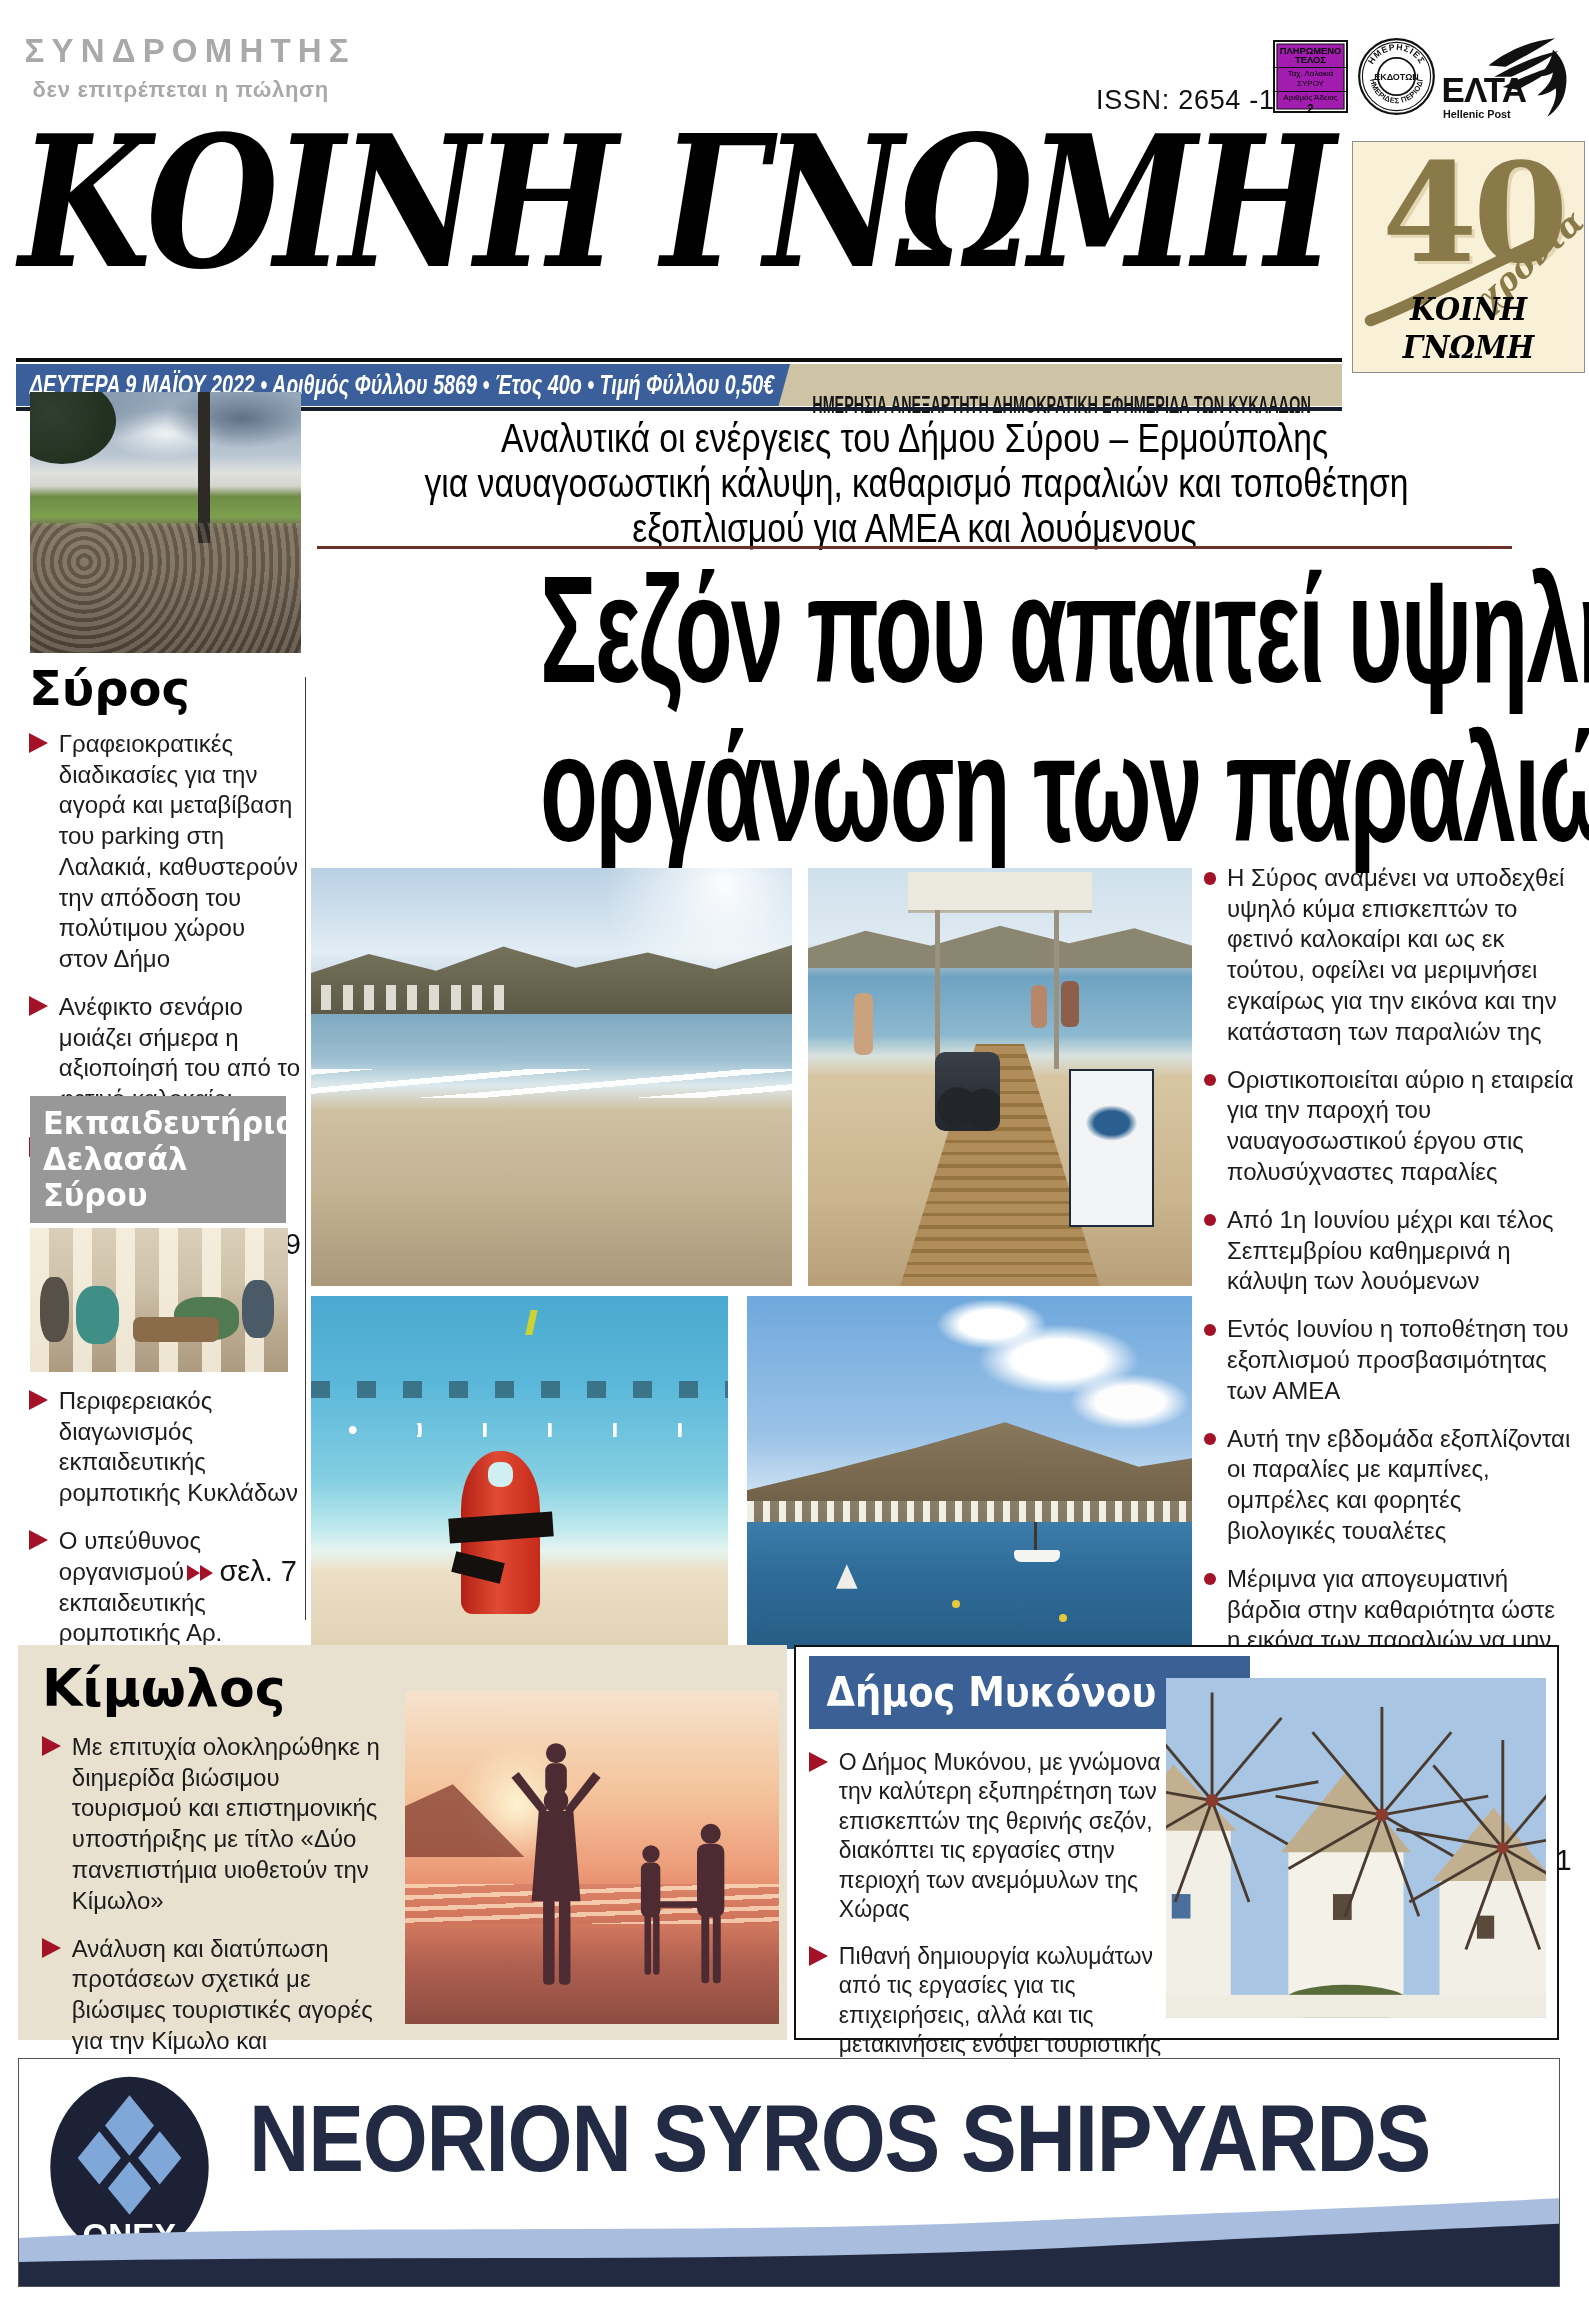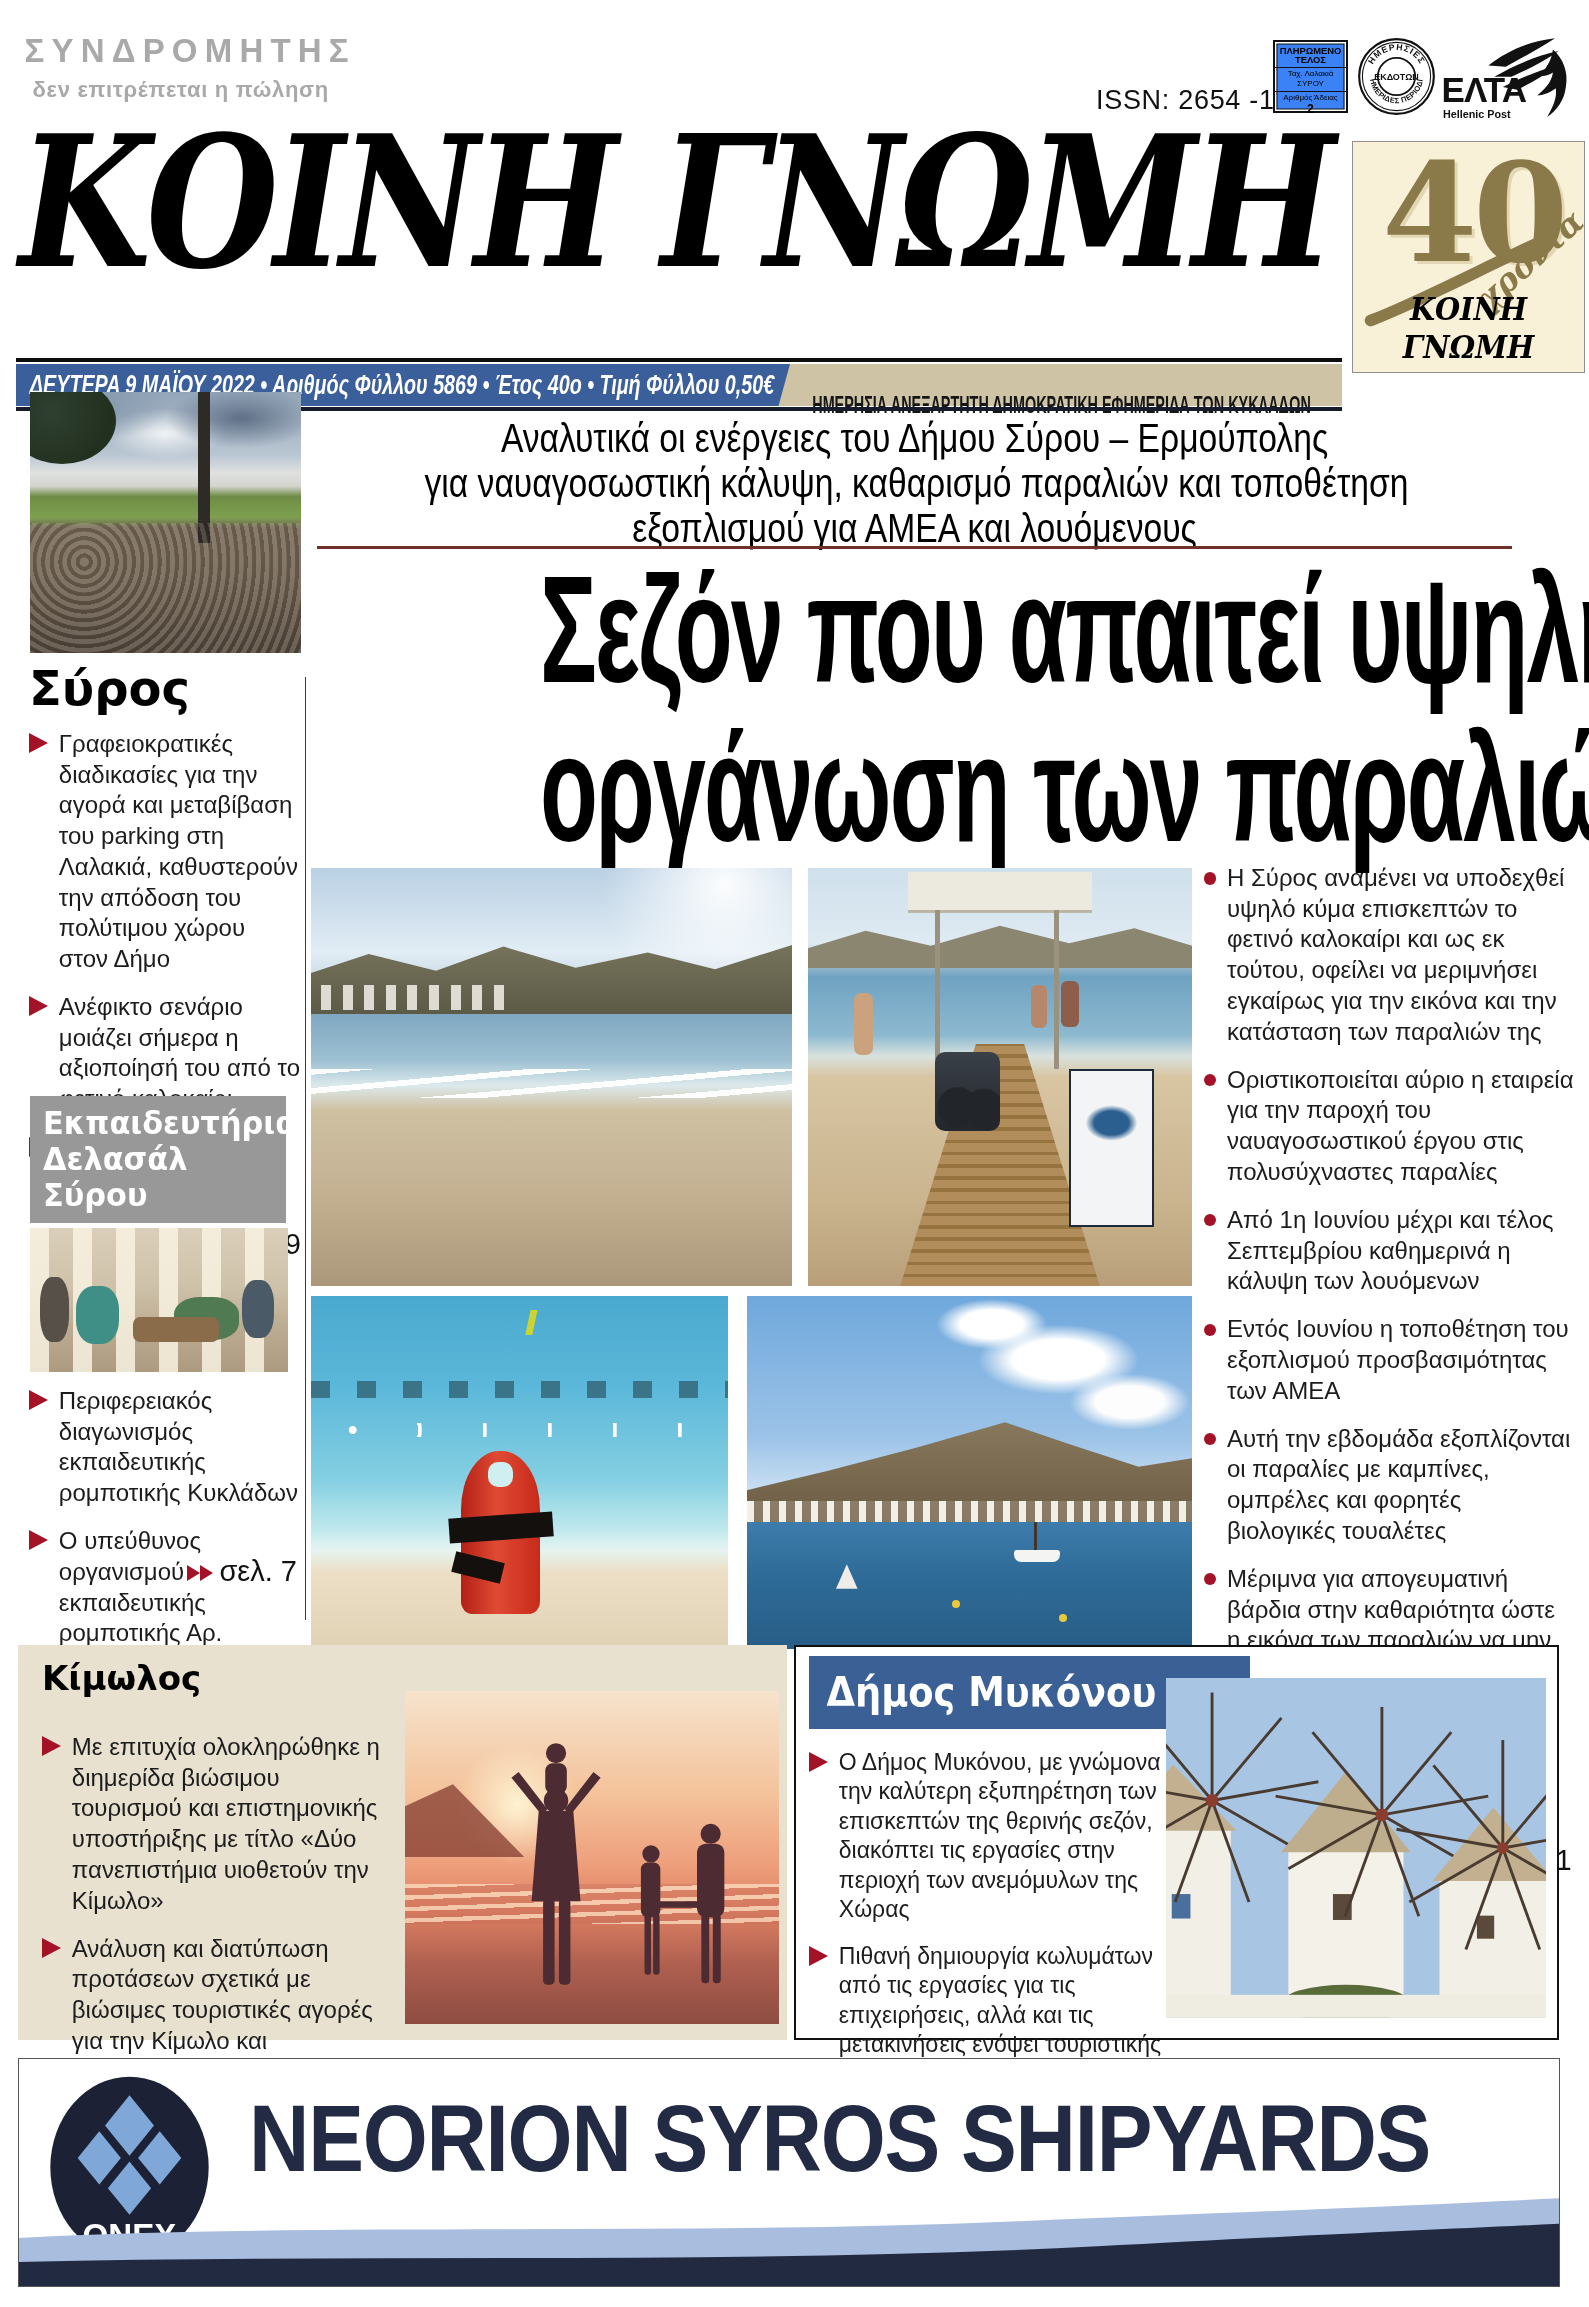"ΠΛΗΡΩΜΕΝΟ" .postage { background: #3b82f6 -> #a21caf }
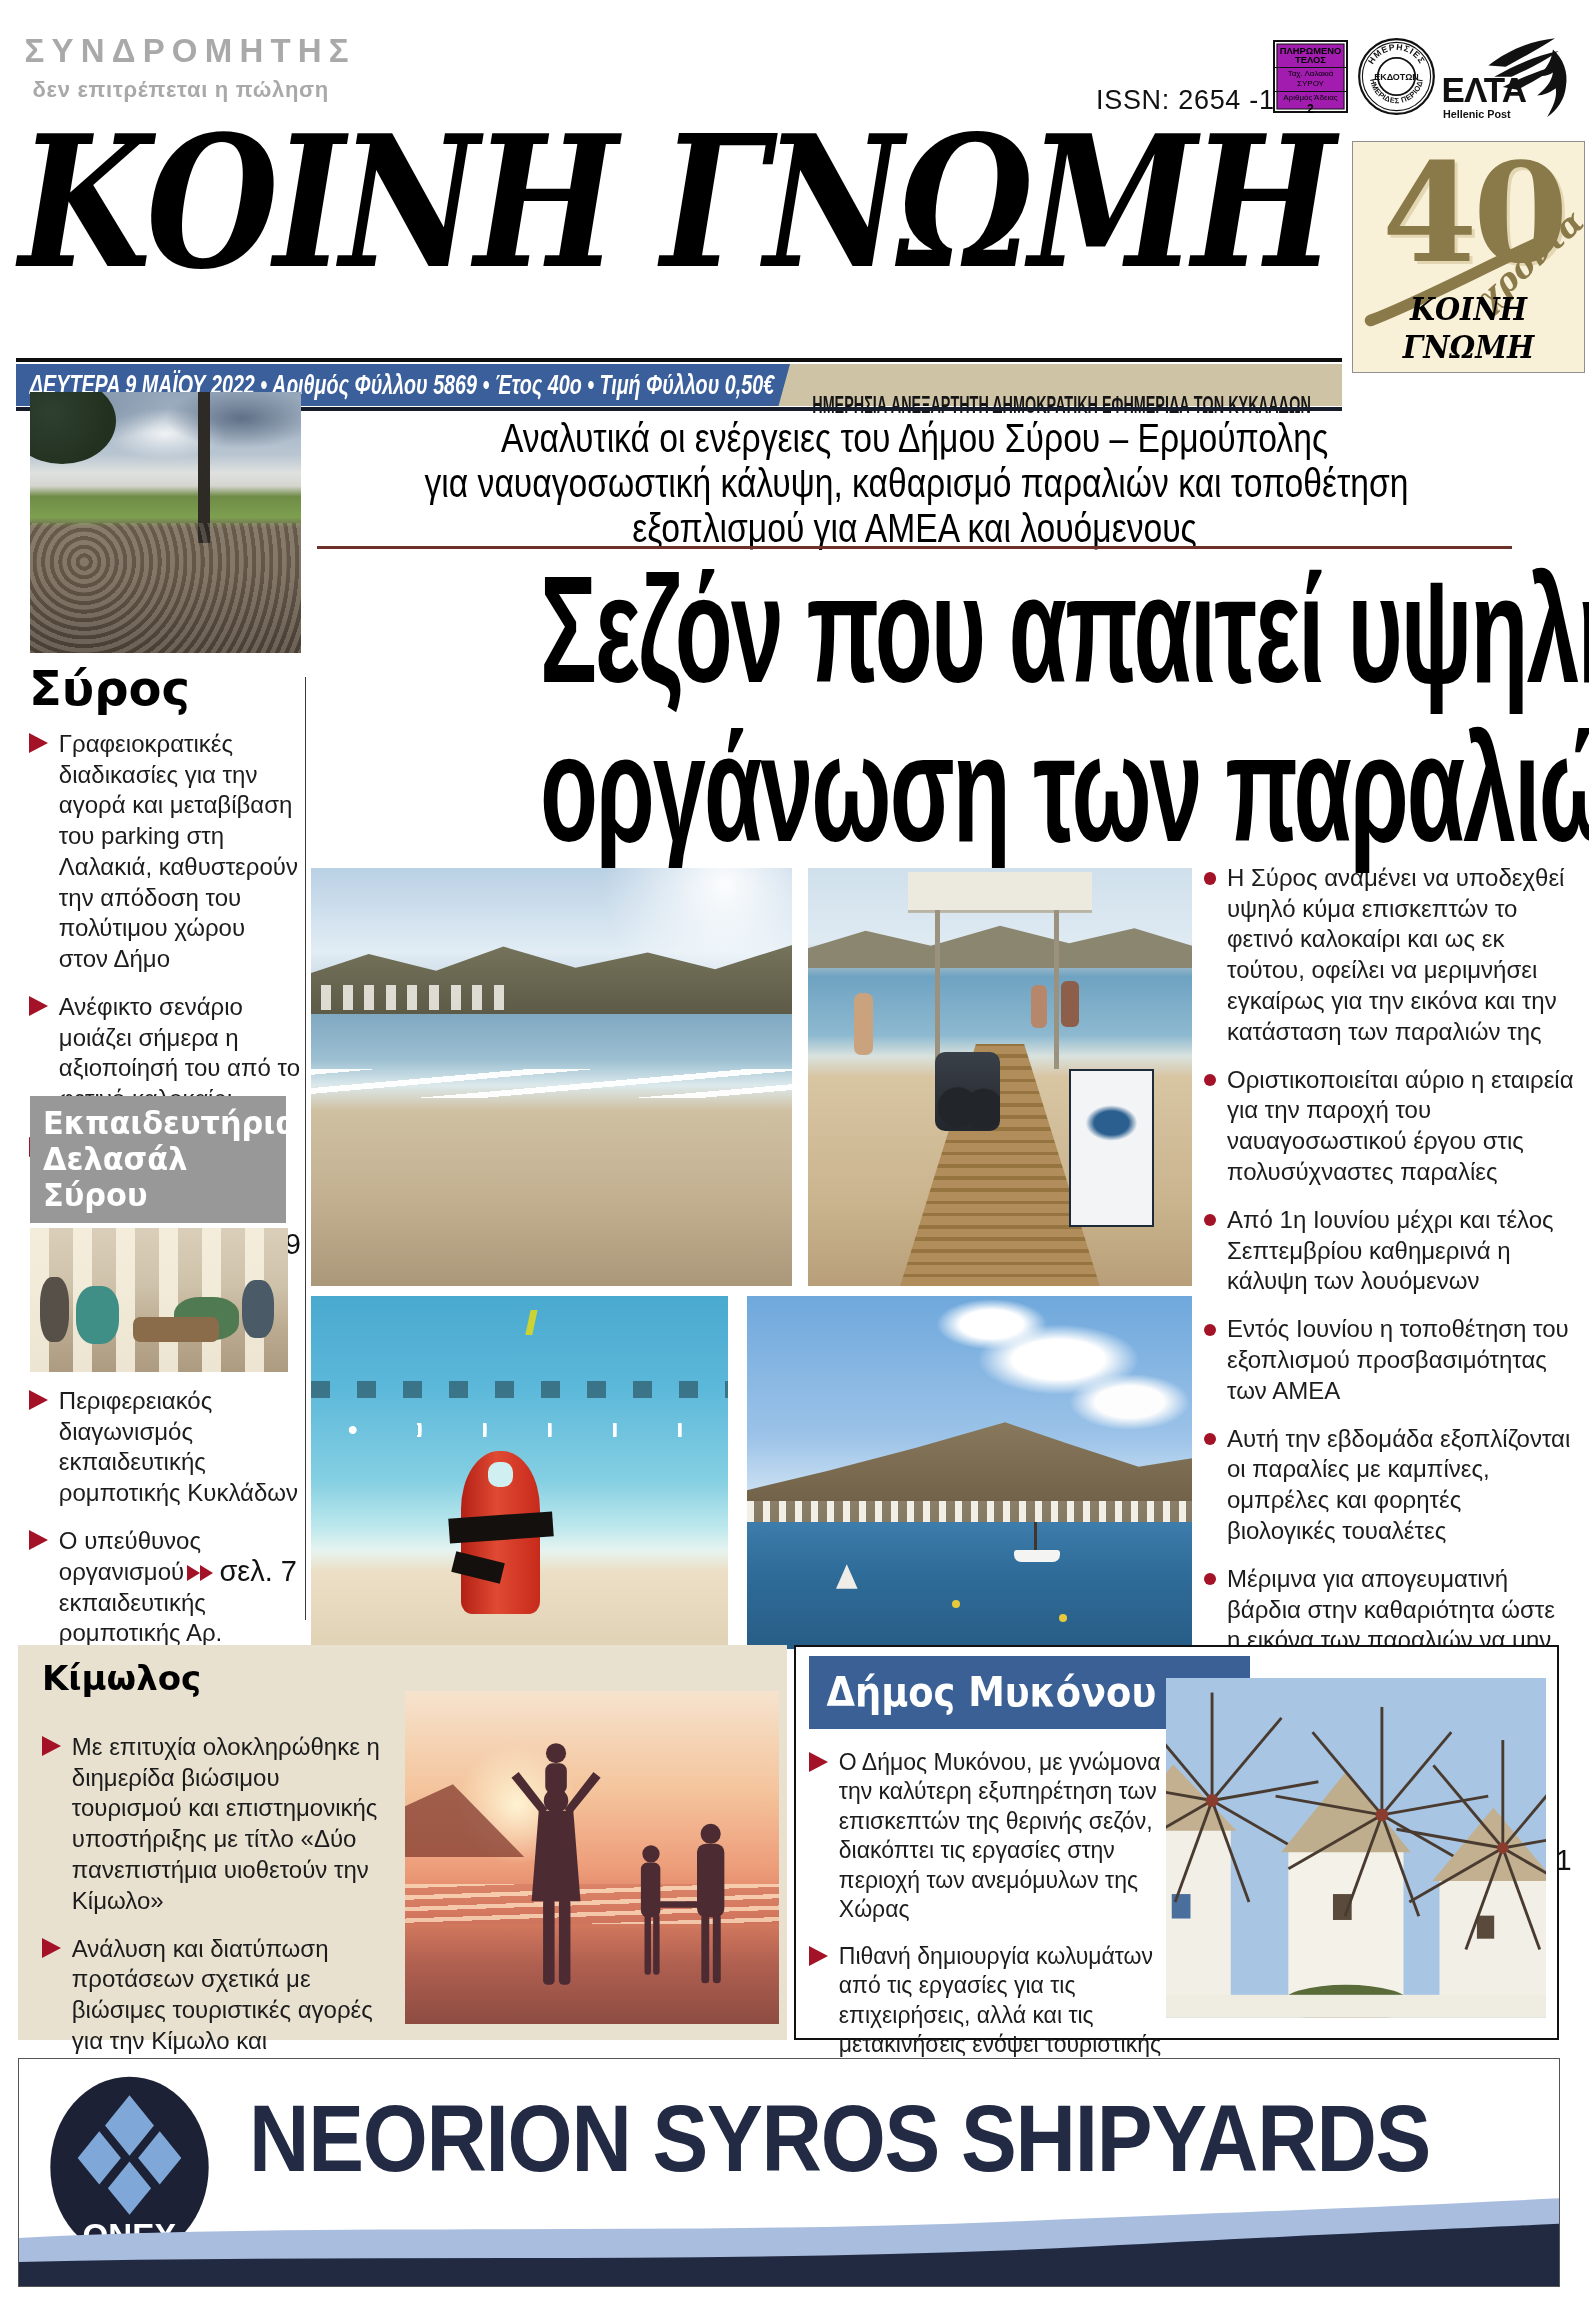"Κίμωλος" #kimolos-head { font-size: 34px -> 52px }
